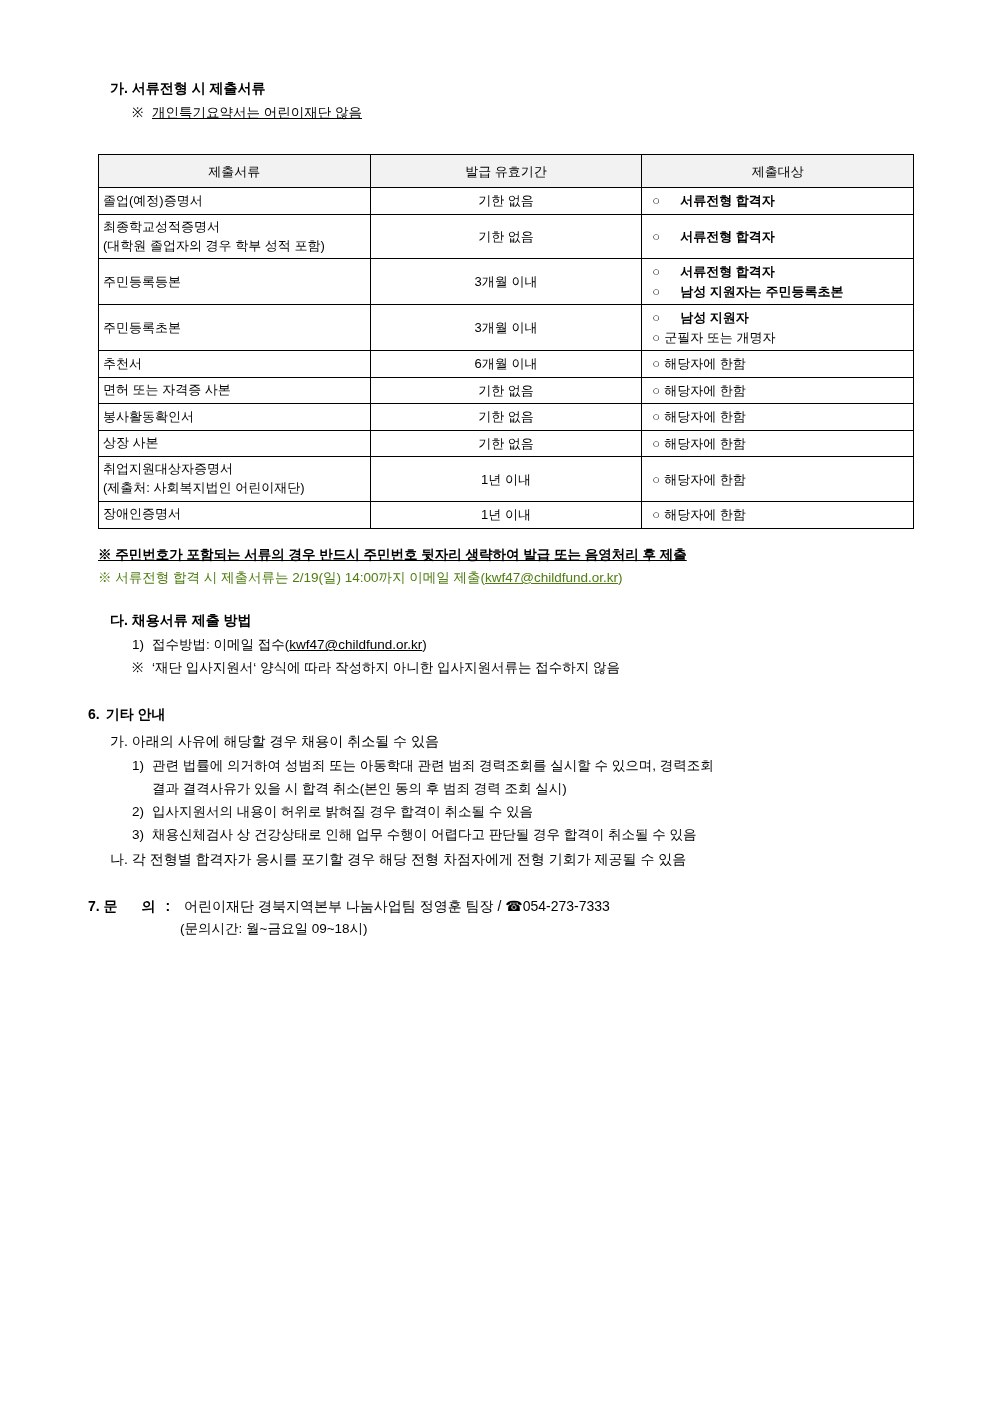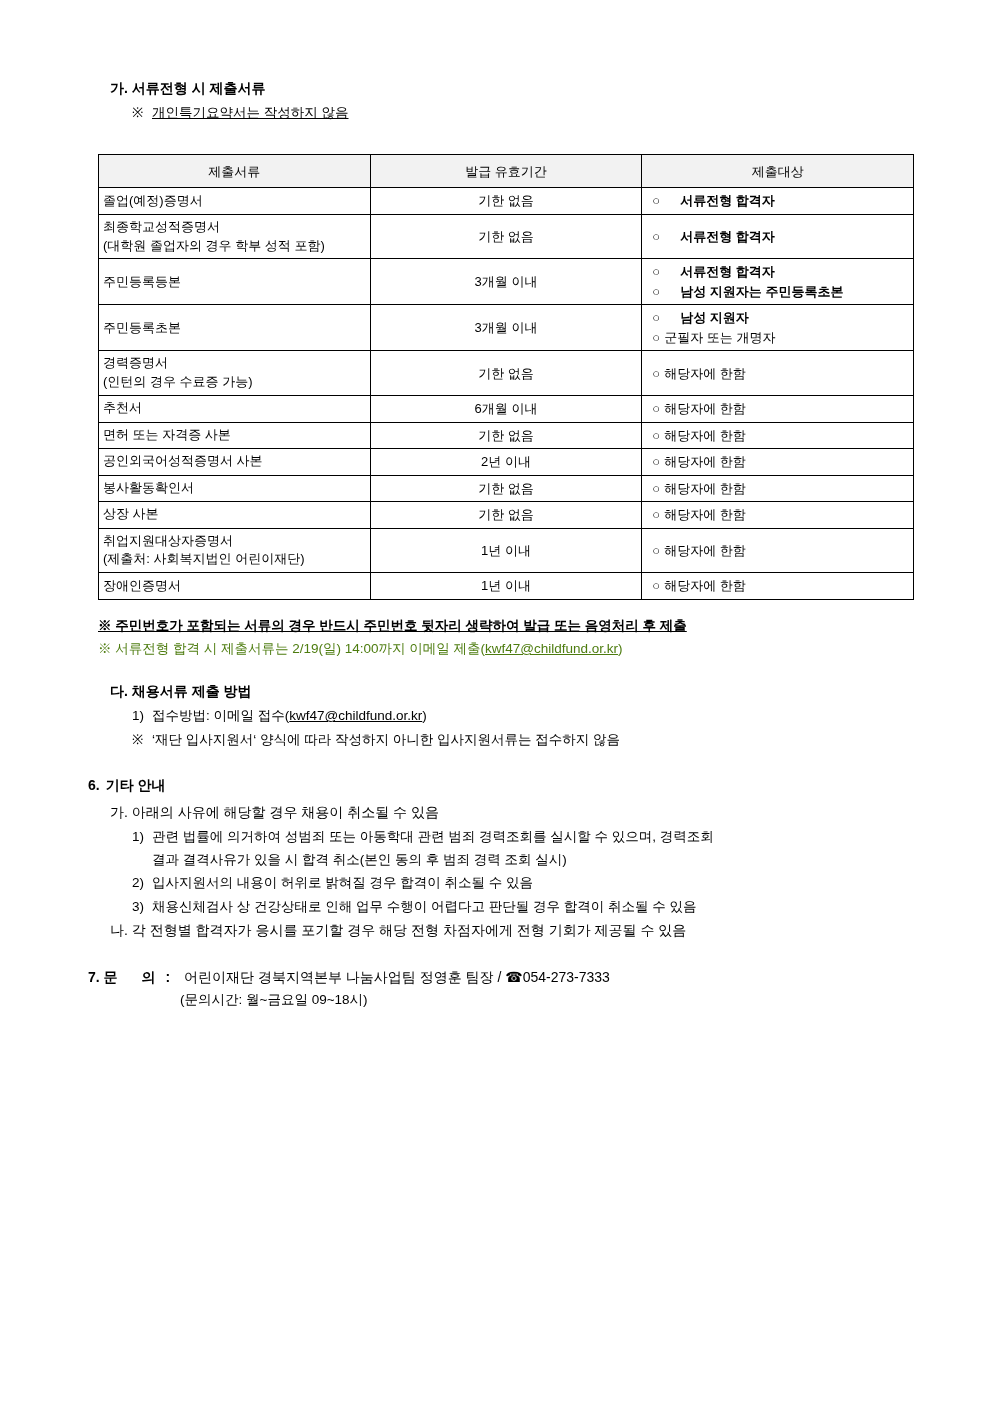"개인특기요약서는 작성하지 않음" span.u { text: 작성하지 -> 어린이재단 }
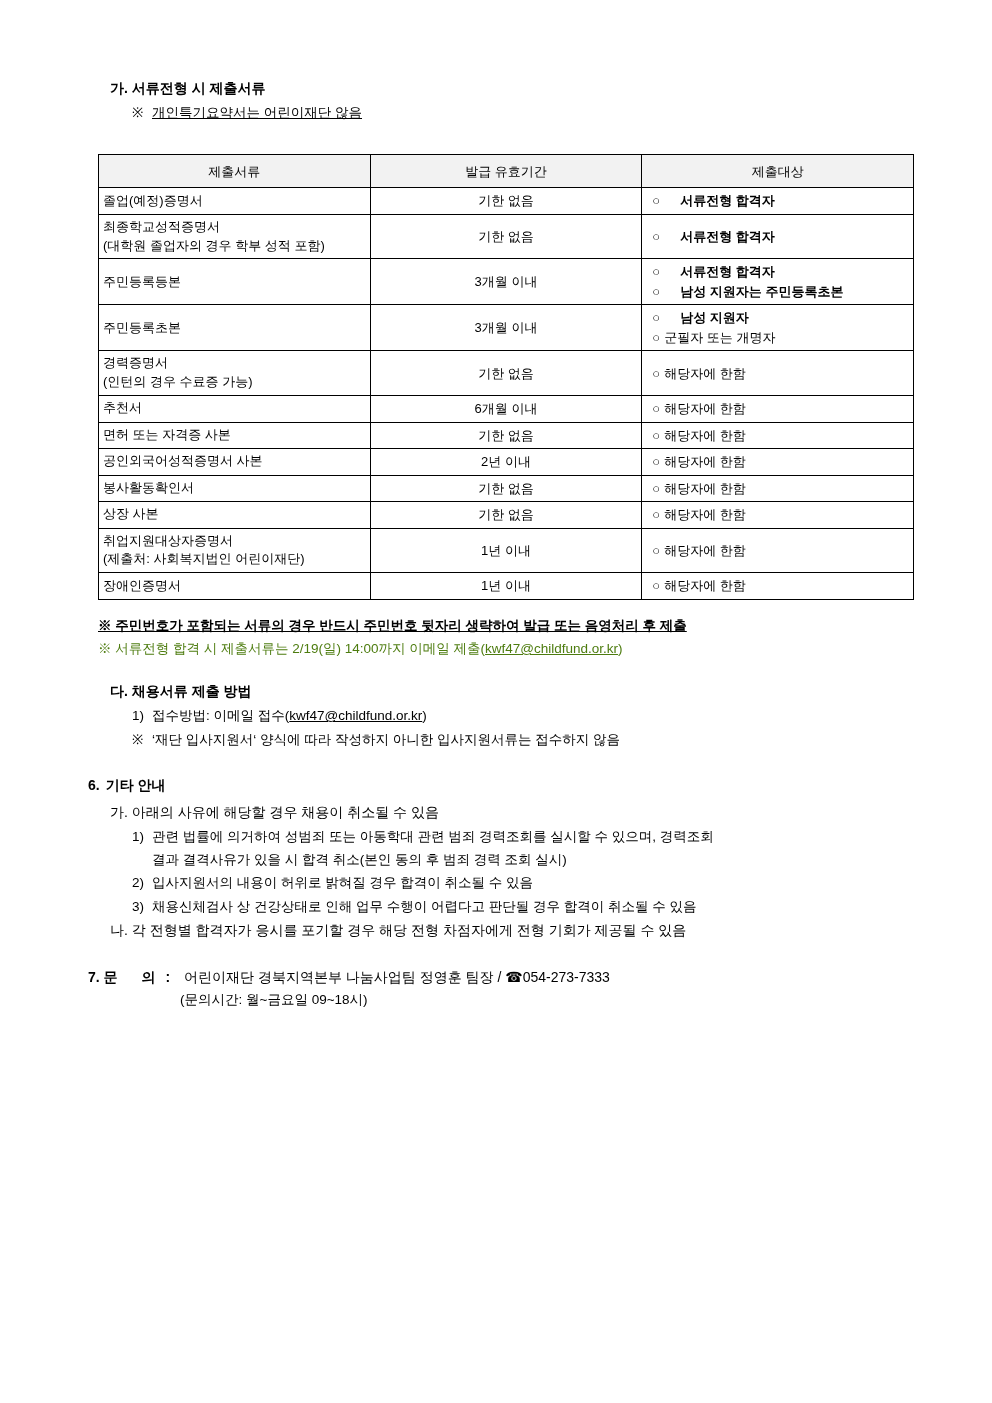"경력증명서" tr { html: <tr> <td>경력증명서<br>(인턴의 경우 수료증 가능)</td> <td>기한 없음</td> <td> <div><span>○</span><span>해당자에 한함</span></div> </td> </tr> -> none }
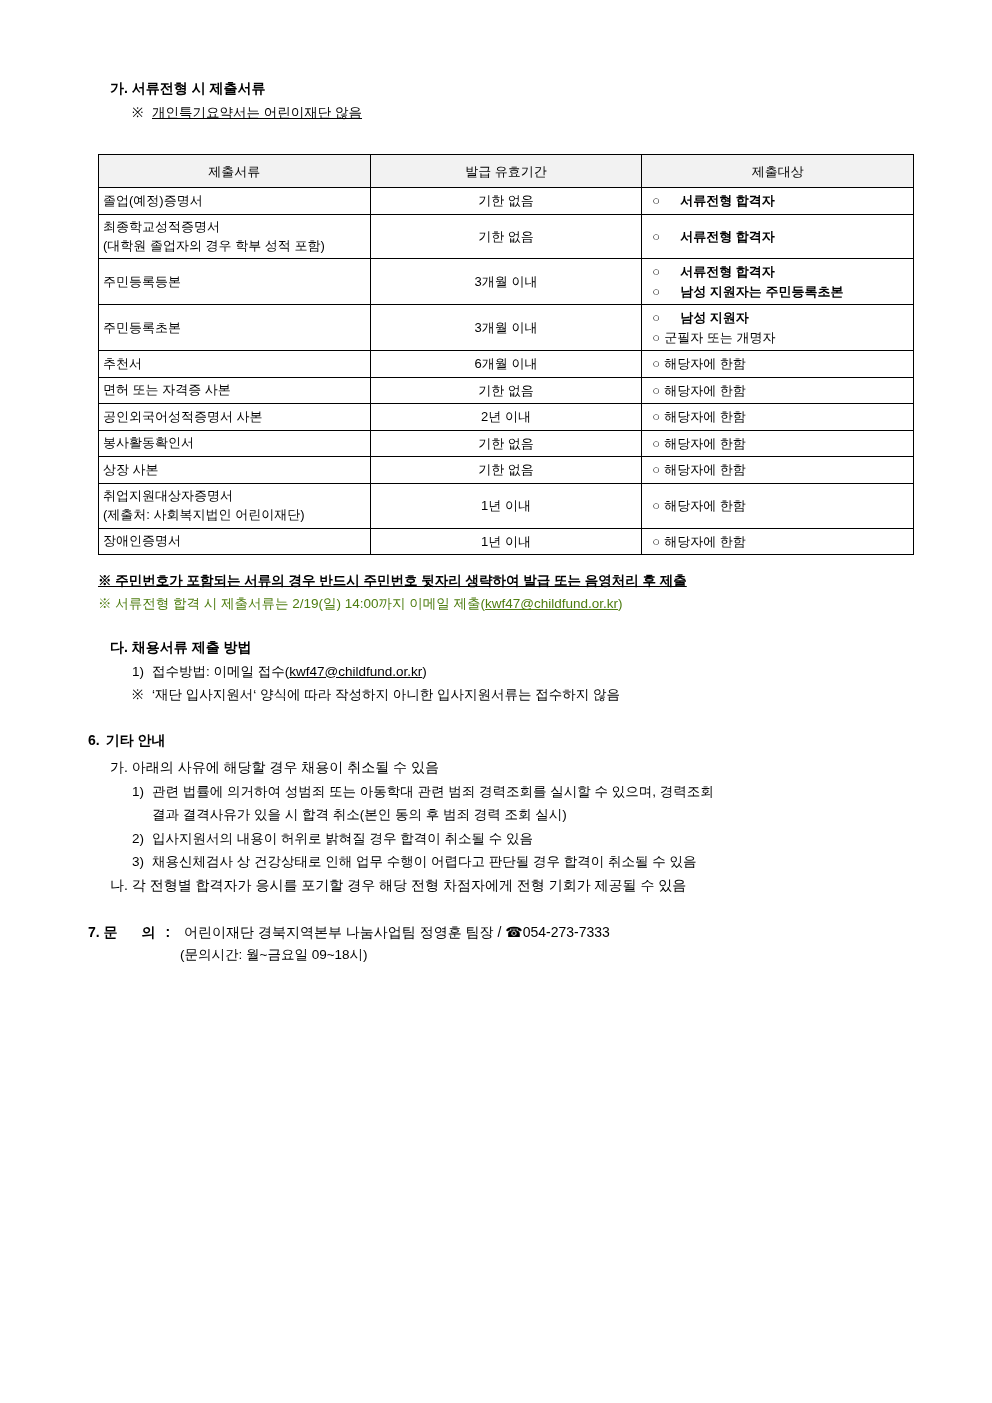"공인외국어성적증명서 사본" tr { html: <tr> <td>공인외국어성적증명서 사본</td> <td>2년 이내</td> <td> <div><span>○</span><span>해당자에 한함</span></div> </td> </tr> -> none }
